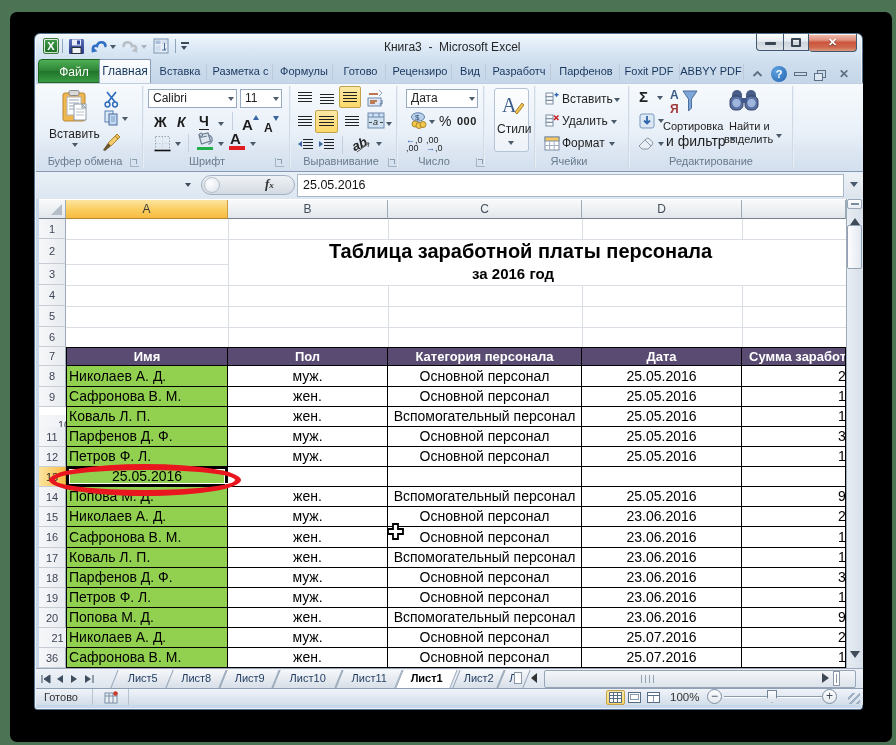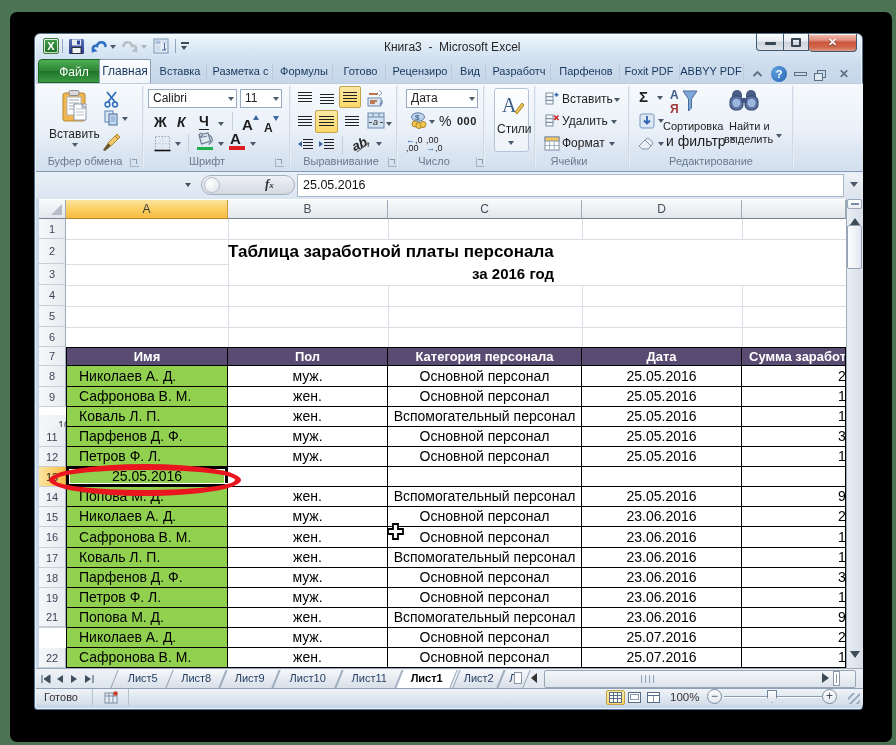"Таблица заработной платы персонала" div.abs { font-size: 17px -> 20px; text-align: none -> center }
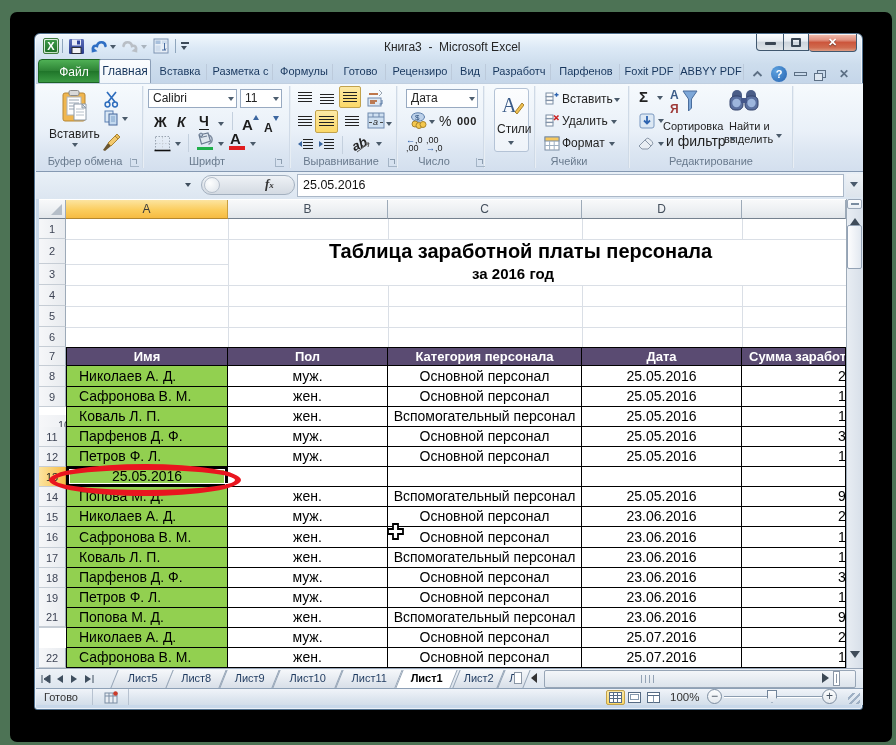"Николаев А. Д." .gr { padding-left: 12px -> 2px }
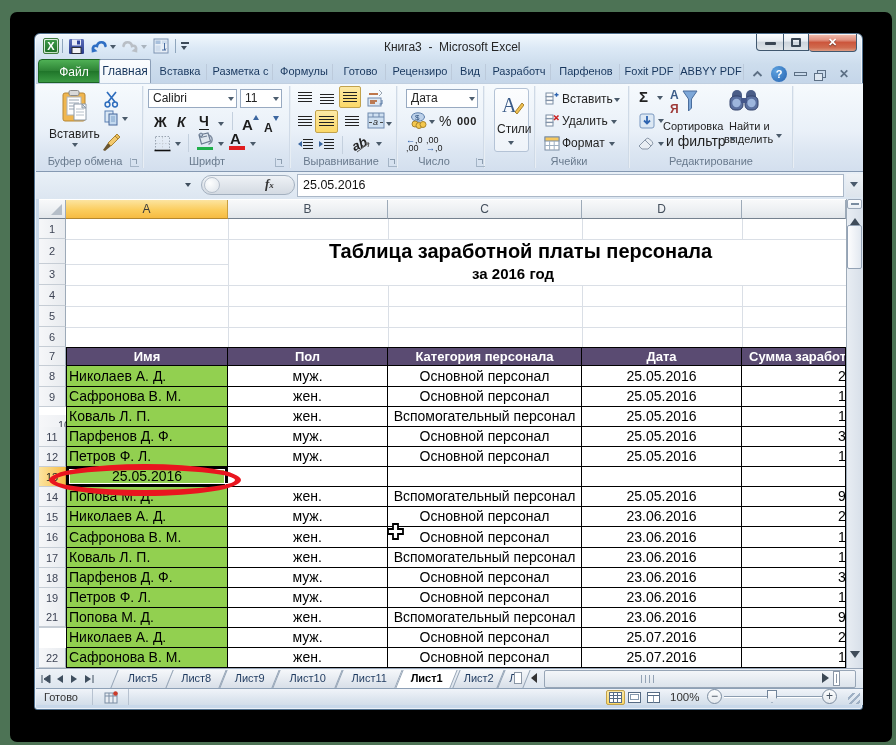"21" div.abs { top: 408px -> 429px; width: 27px -> 38px }
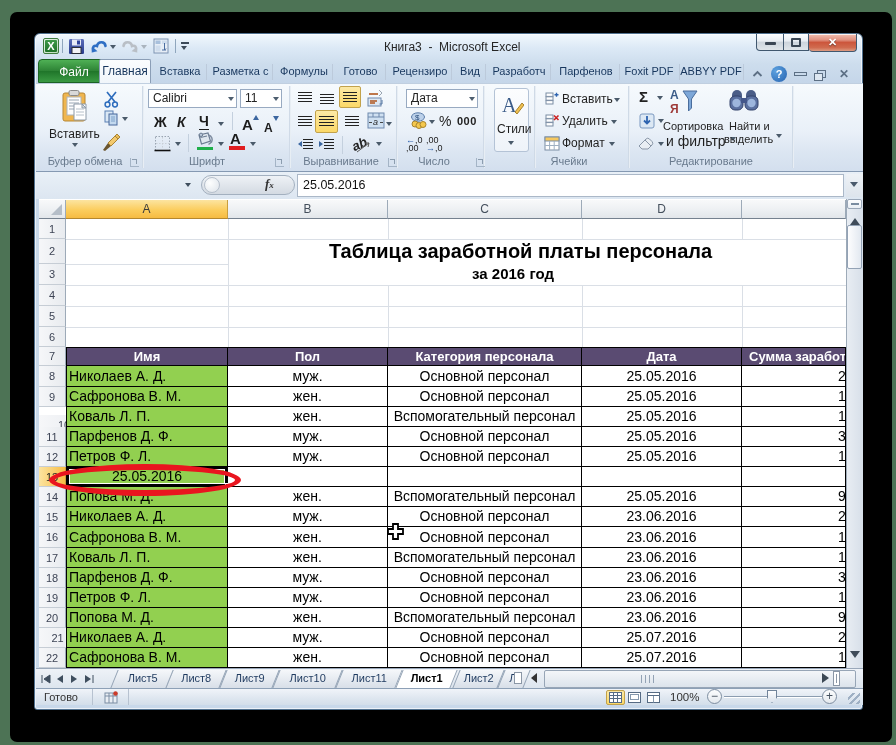"22" div.abs { text: 22 -> 36 }
